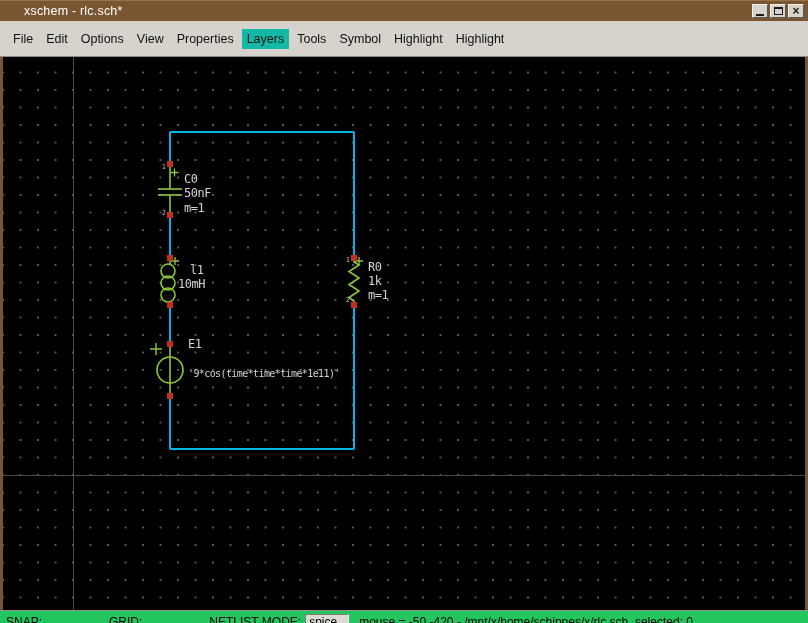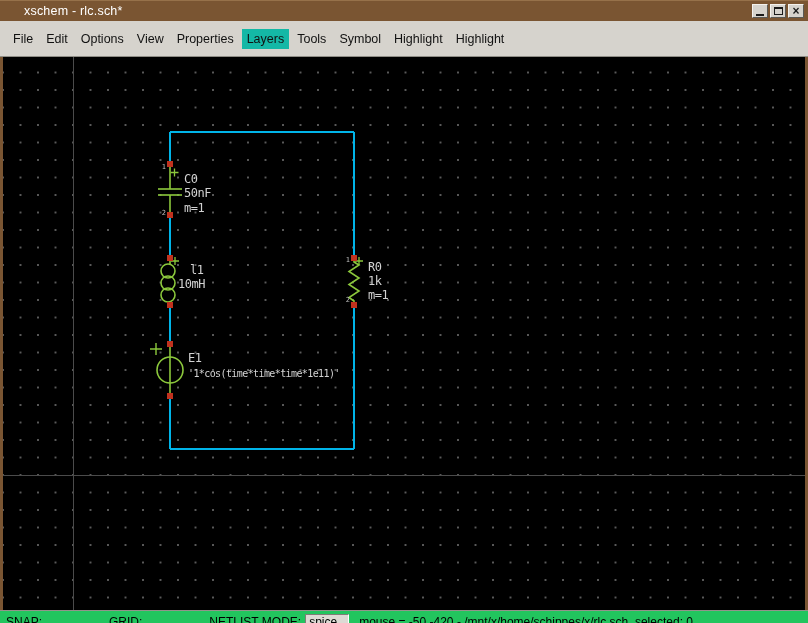"E1" span.clabel { top: 295px -> 281px }
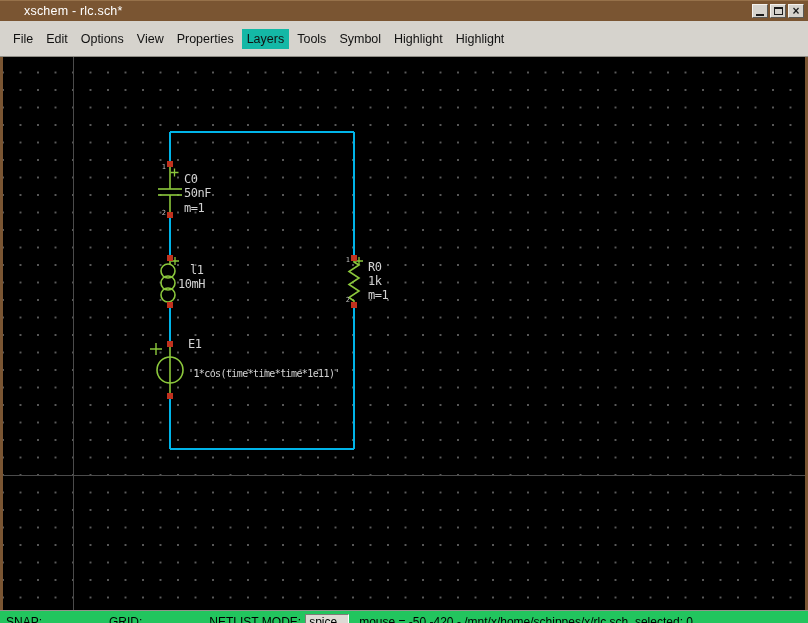"'1*cos(time*time*time*1e11)'" span.clabel { text: '1 -> '9 }
